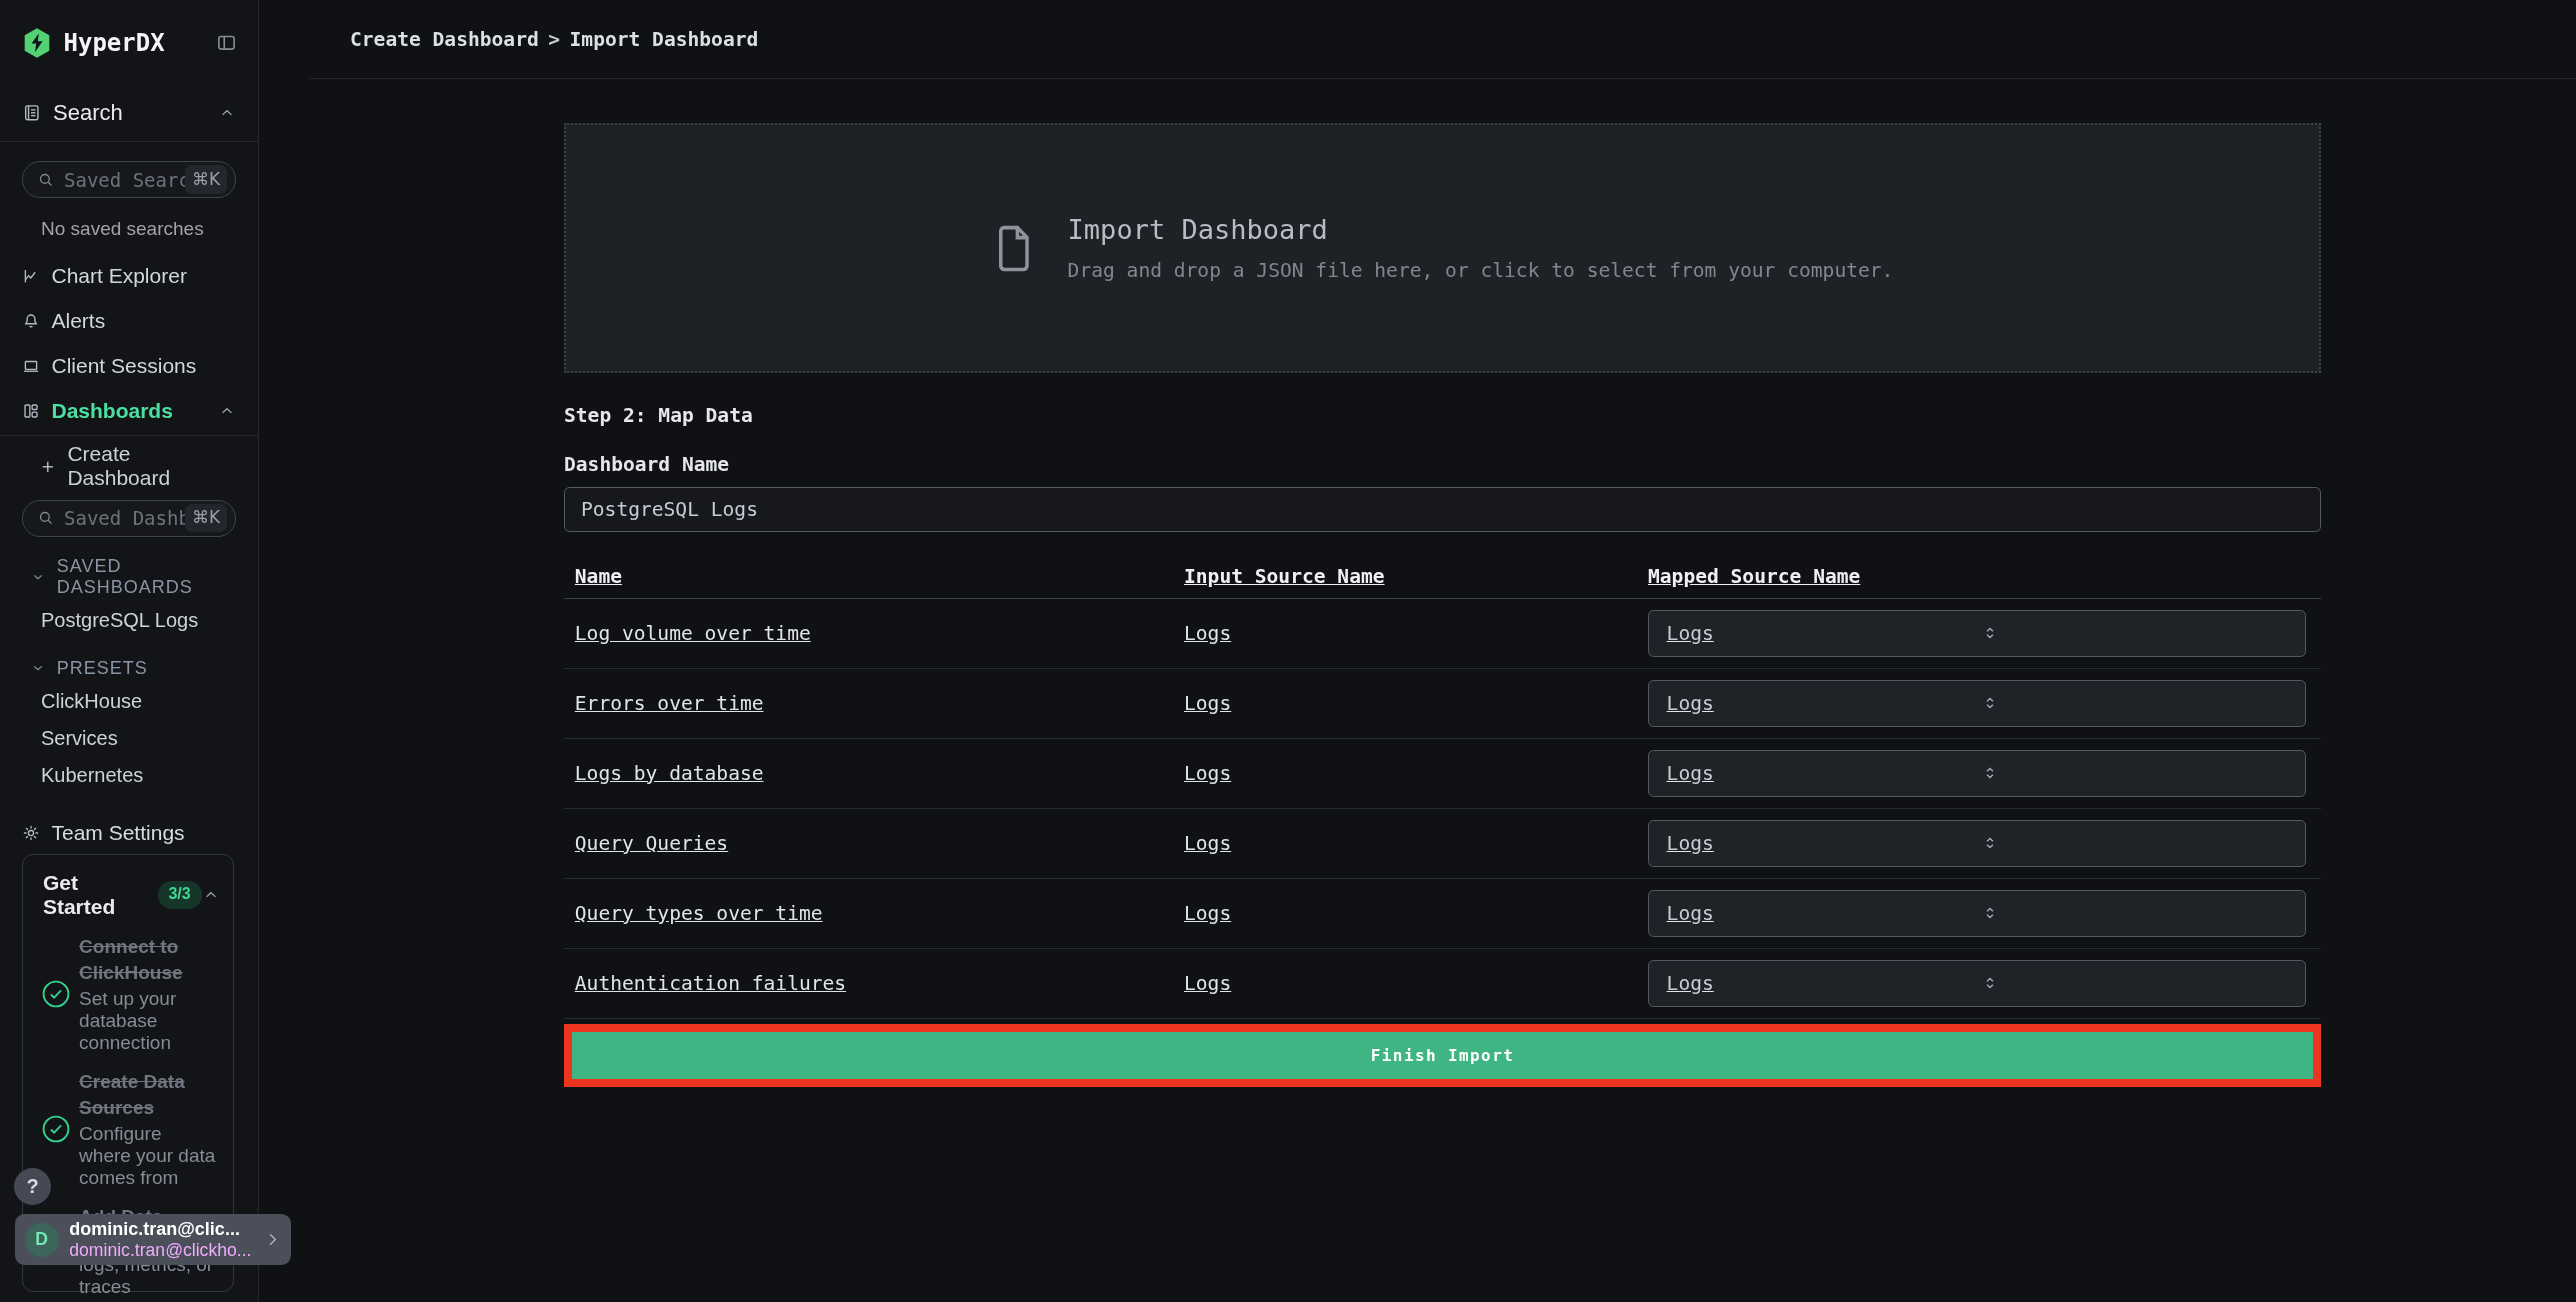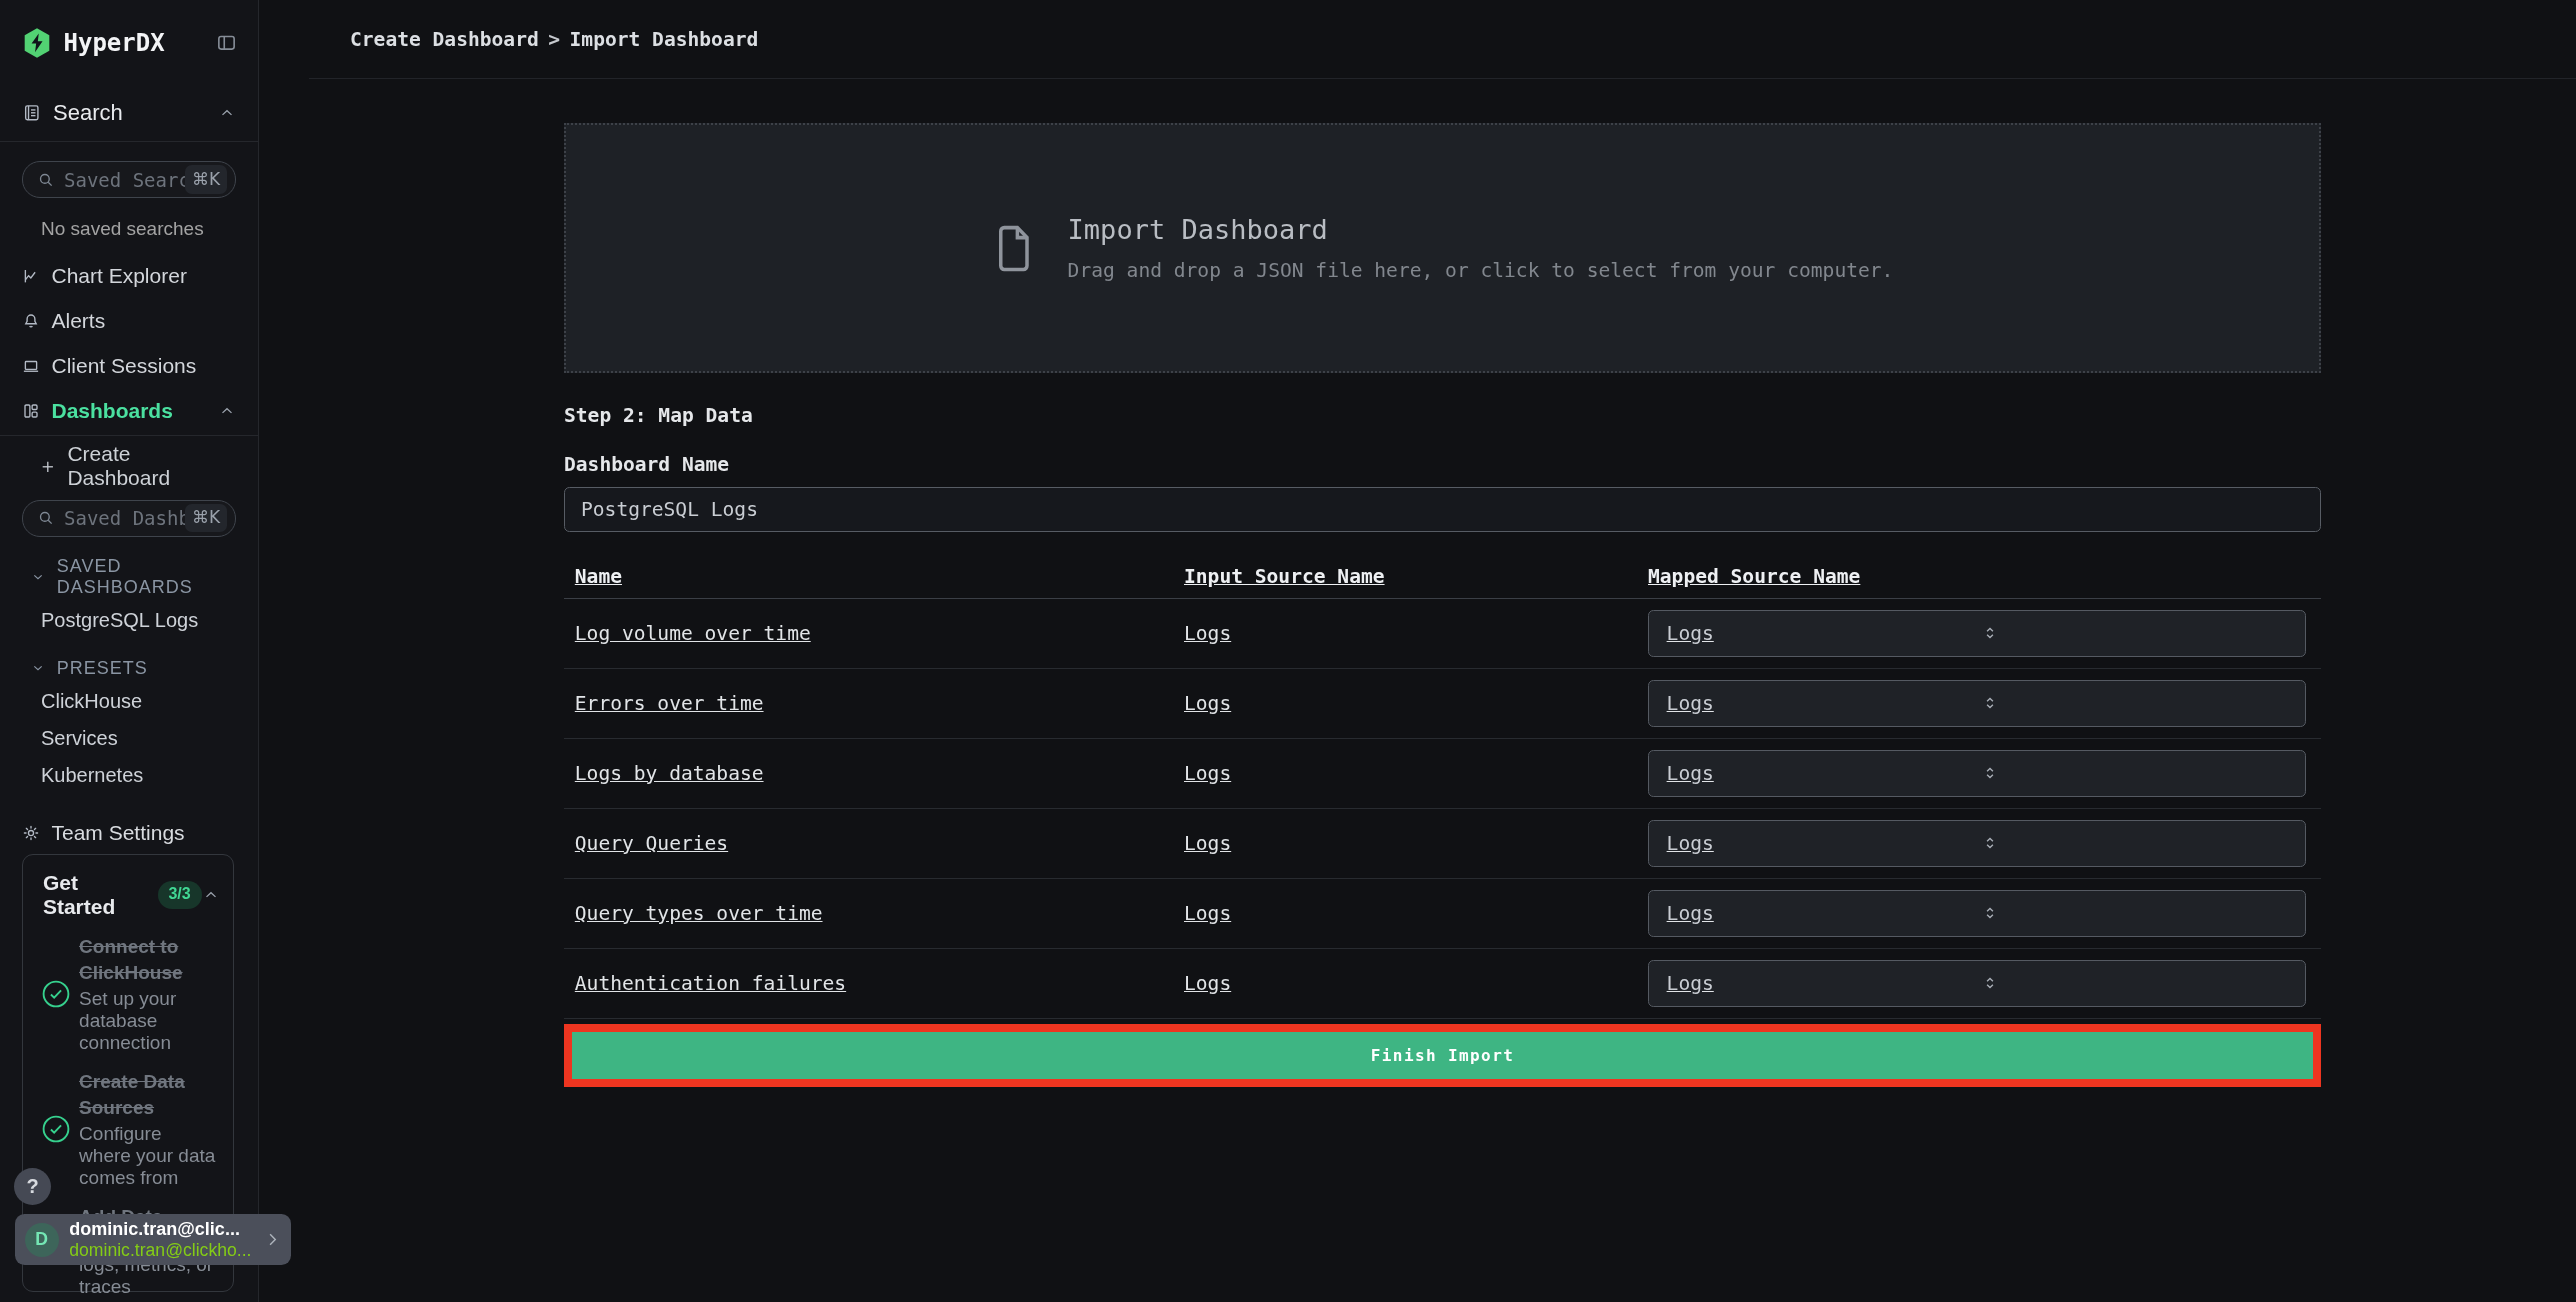"dominic.tran@clickho..." .chip-mail { color: #84cc16 -> #f0abfc }
